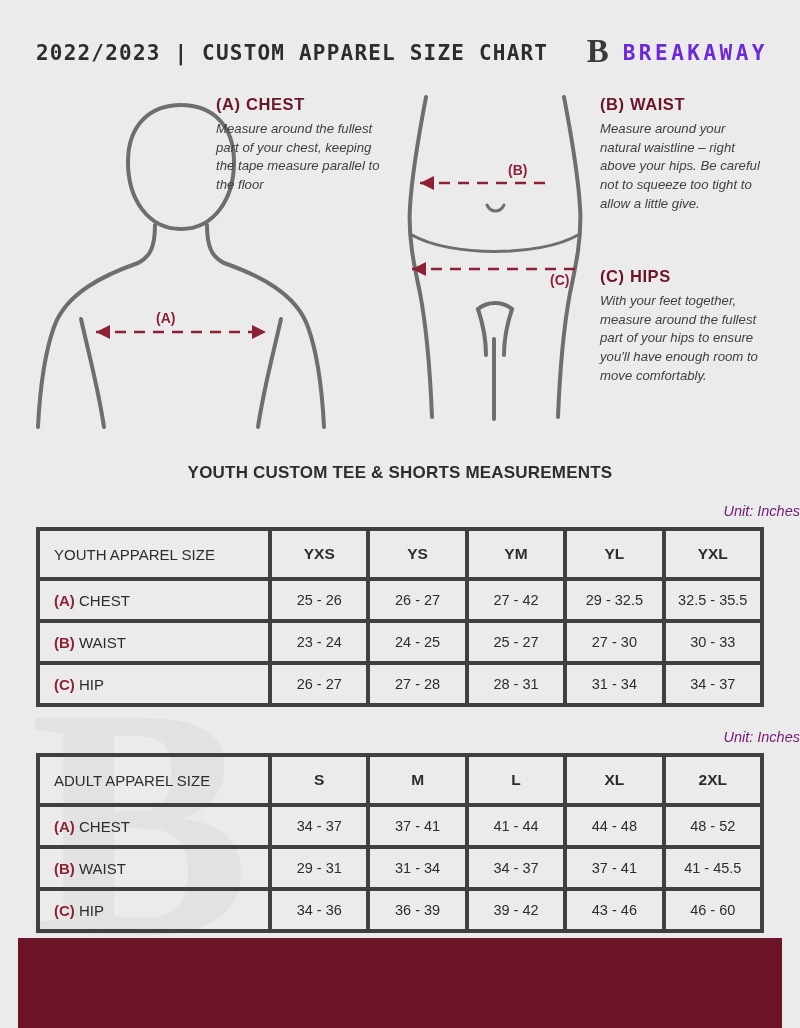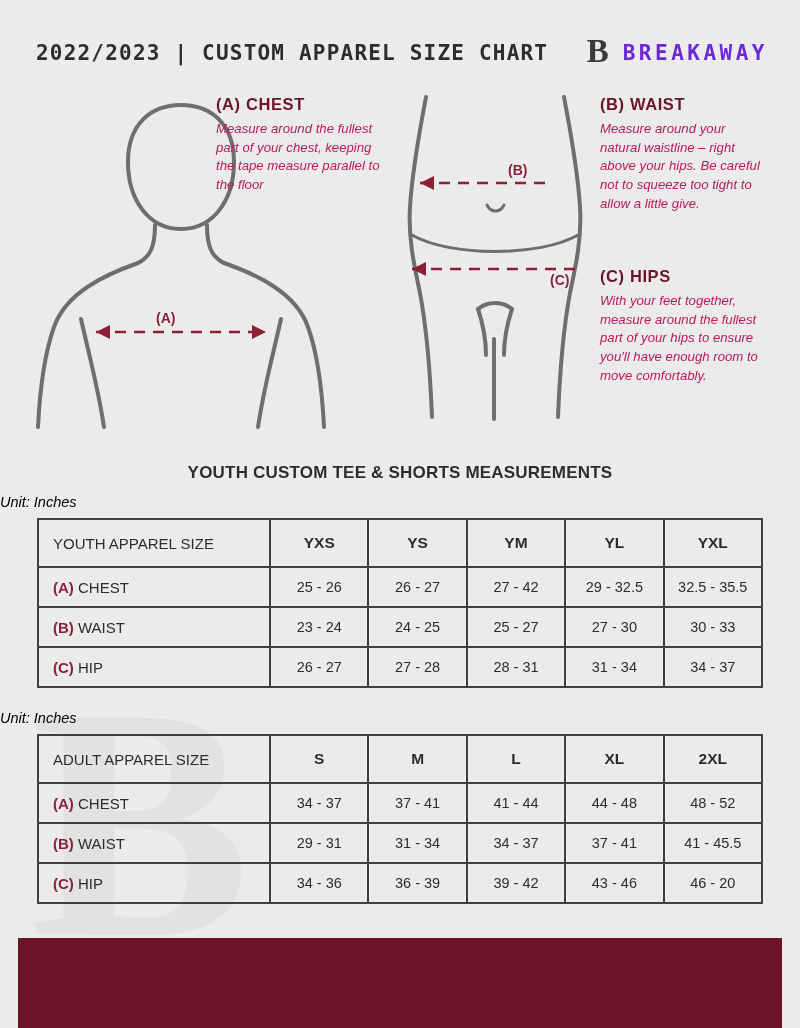"Measure around the fullest part" .callout p { color: #be185d -> #404040 }
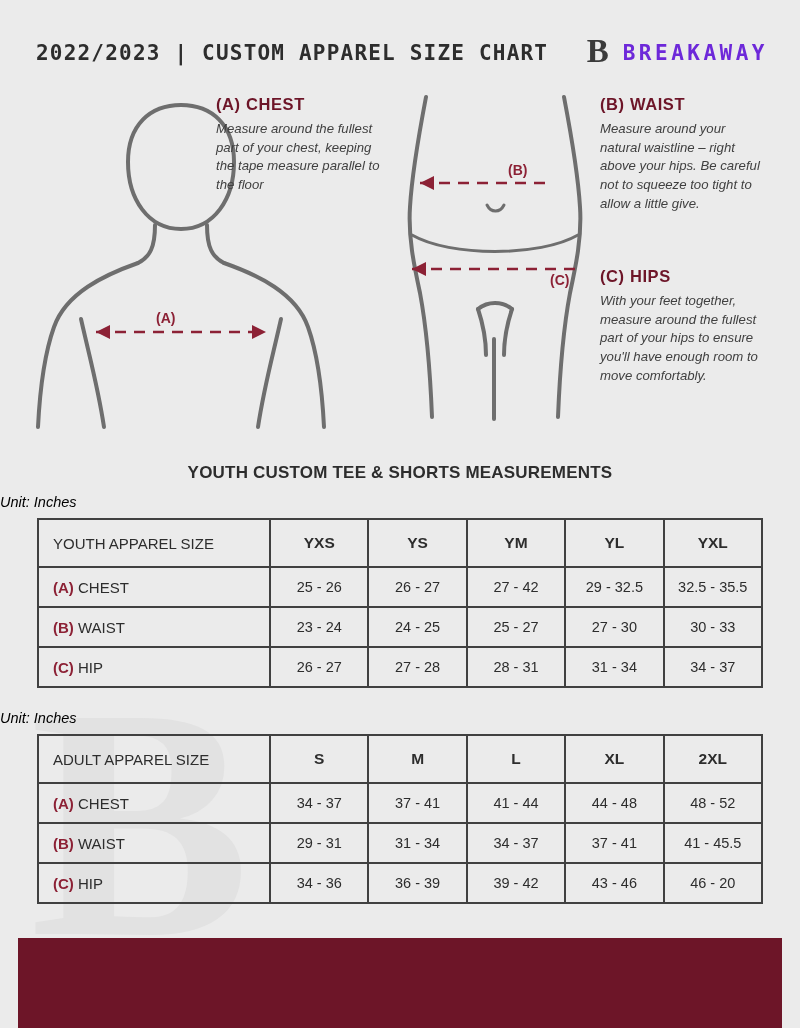"Unit: Inches" .sec-unit { color: #000000 -> #701a75; margin-top: 11px -> 20px; text-align: left -> right }
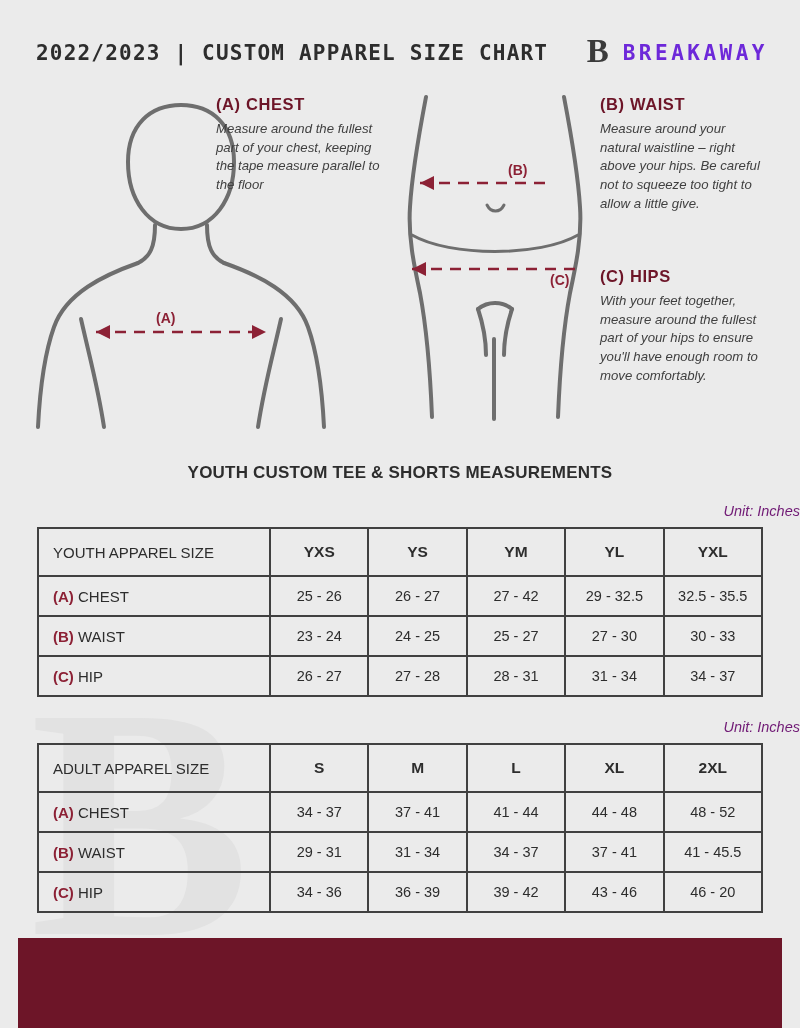"YOUTH APPAREL SIZE" table td, table th { border: 2px solid #404040 -> 4px solid #404040 }
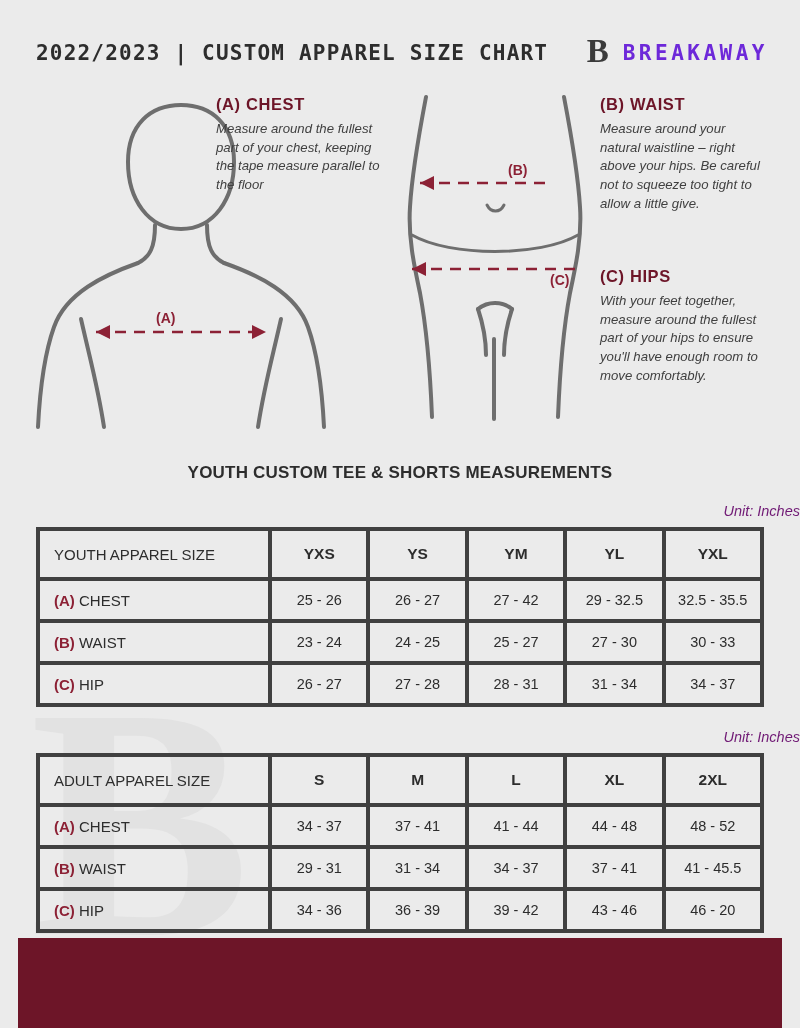"46 - 20" td { text: 20 -> 60 }
